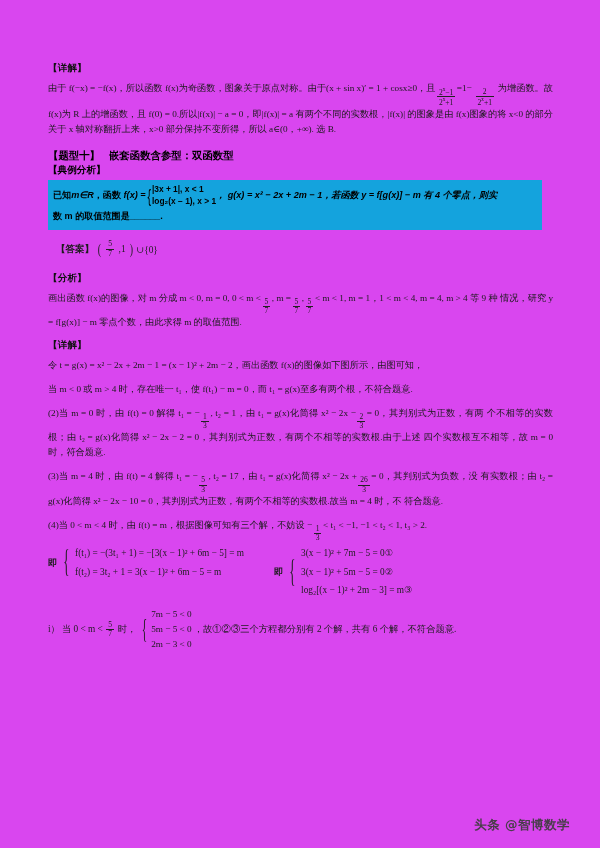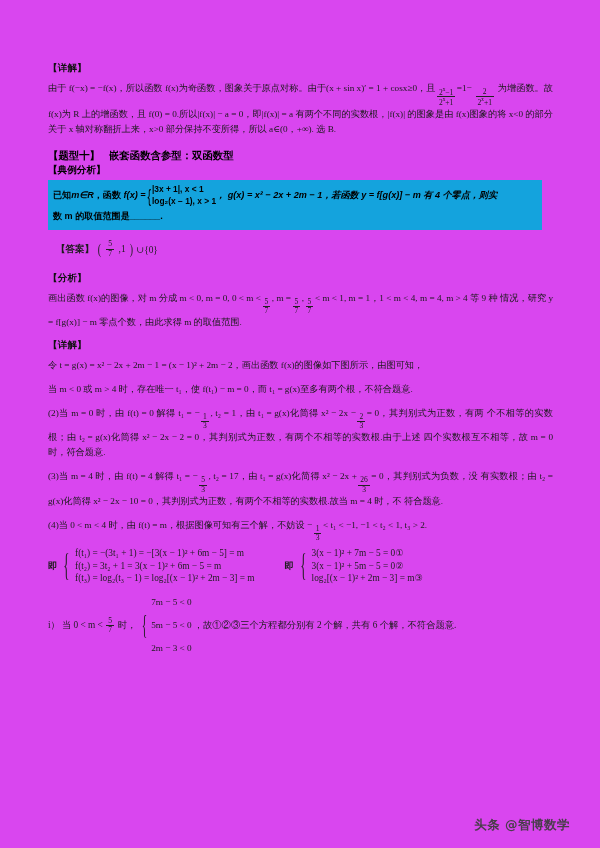"f(t₁) = −(3t₁ + 1)" .sys-rows { gap: 1px -> 7px }
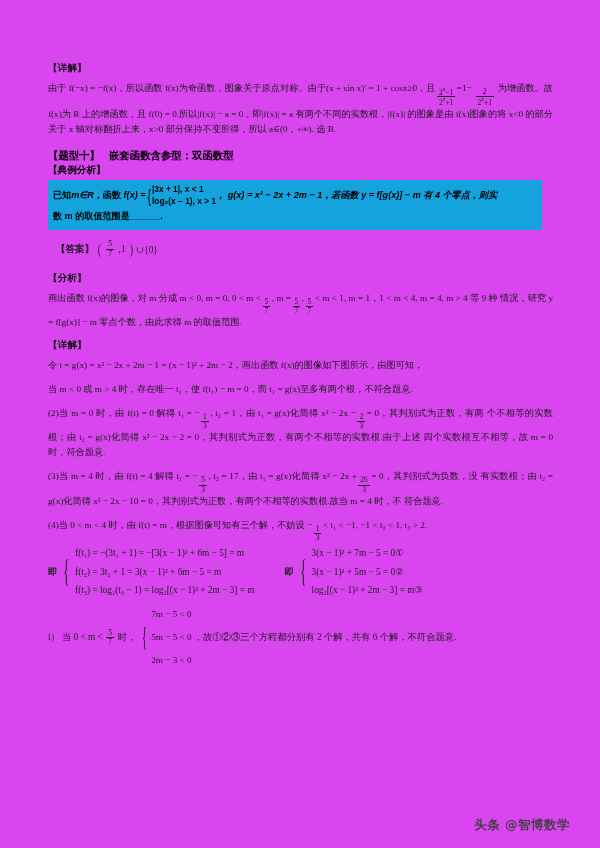"f(t₃) = log₂(t₃ − 1)" span { html: <span>f(t₃) = log₂(t₃ − 1) = log₂[(x − 1)² + 2m − 3] = m</span> -> none }
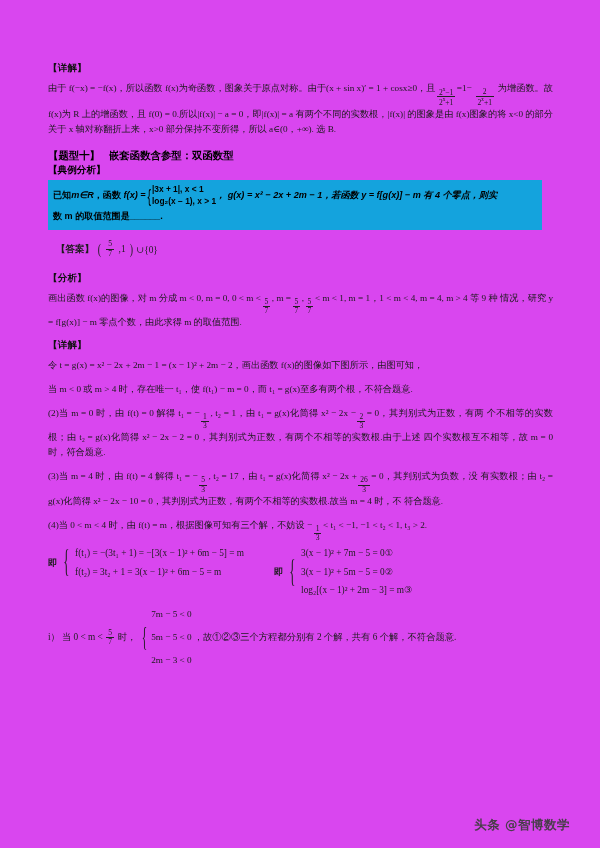"7m − 5 < 0" .small-sys-rows { gap: 11px -> 3px }
